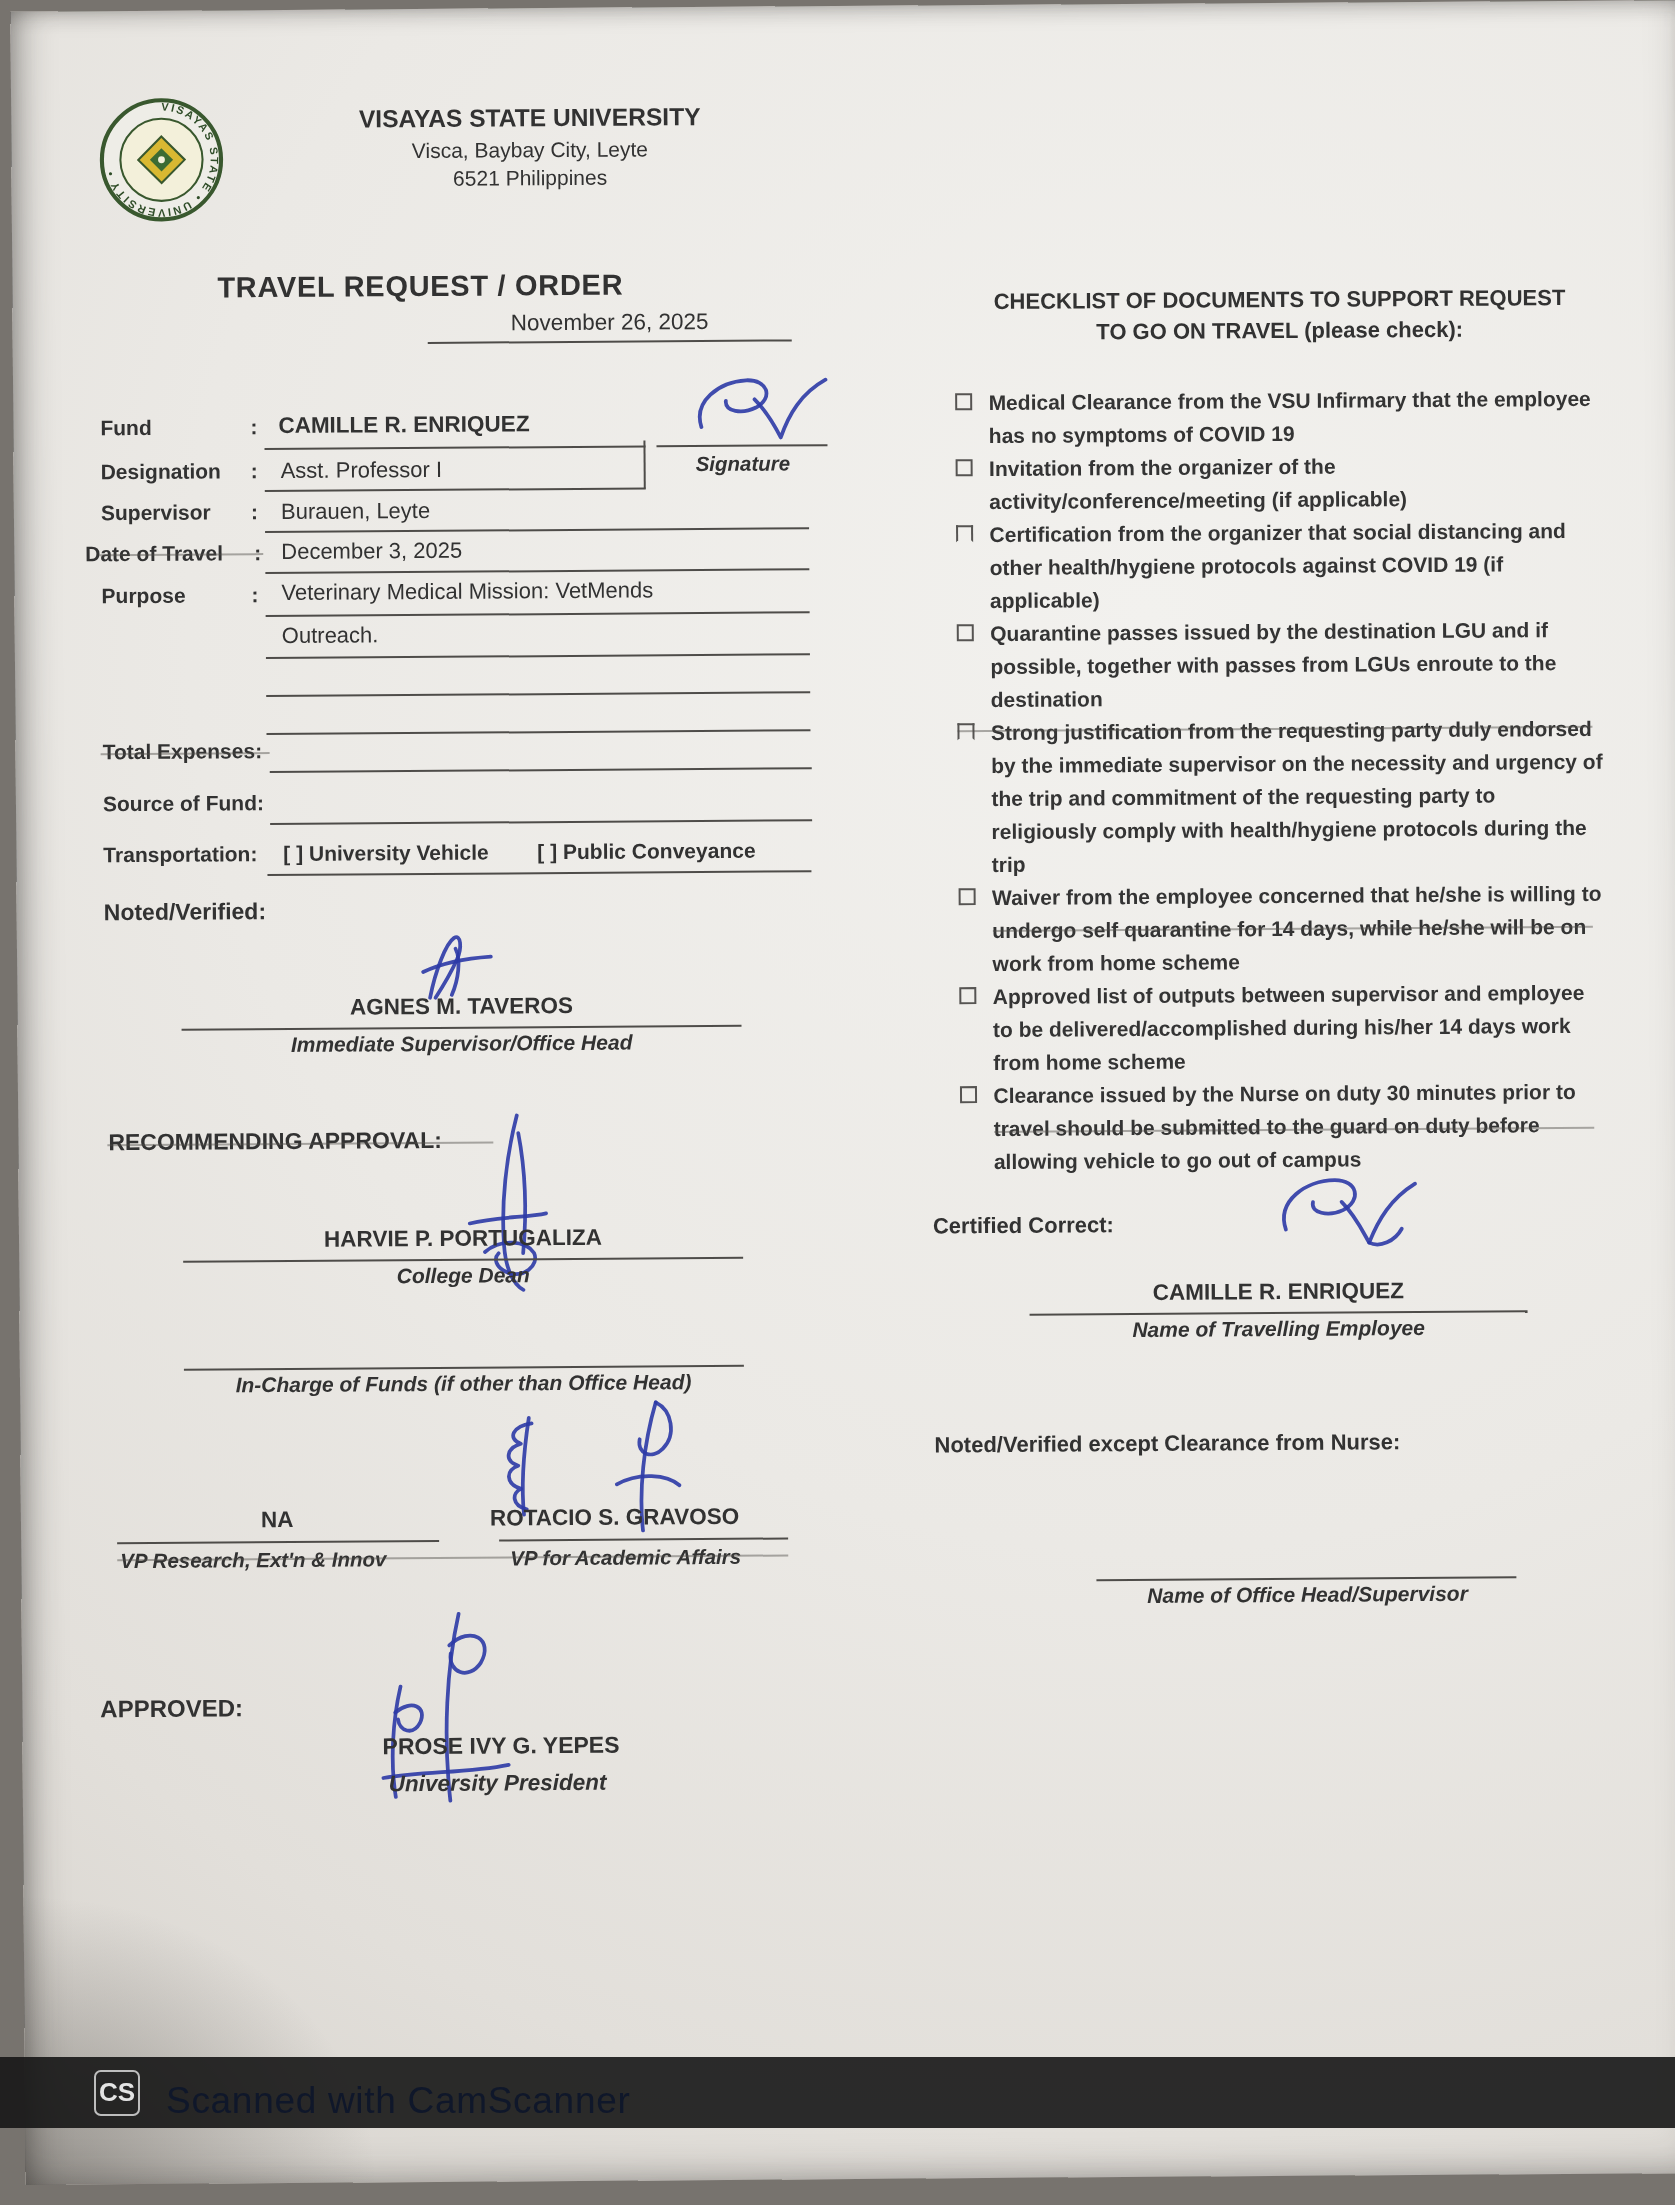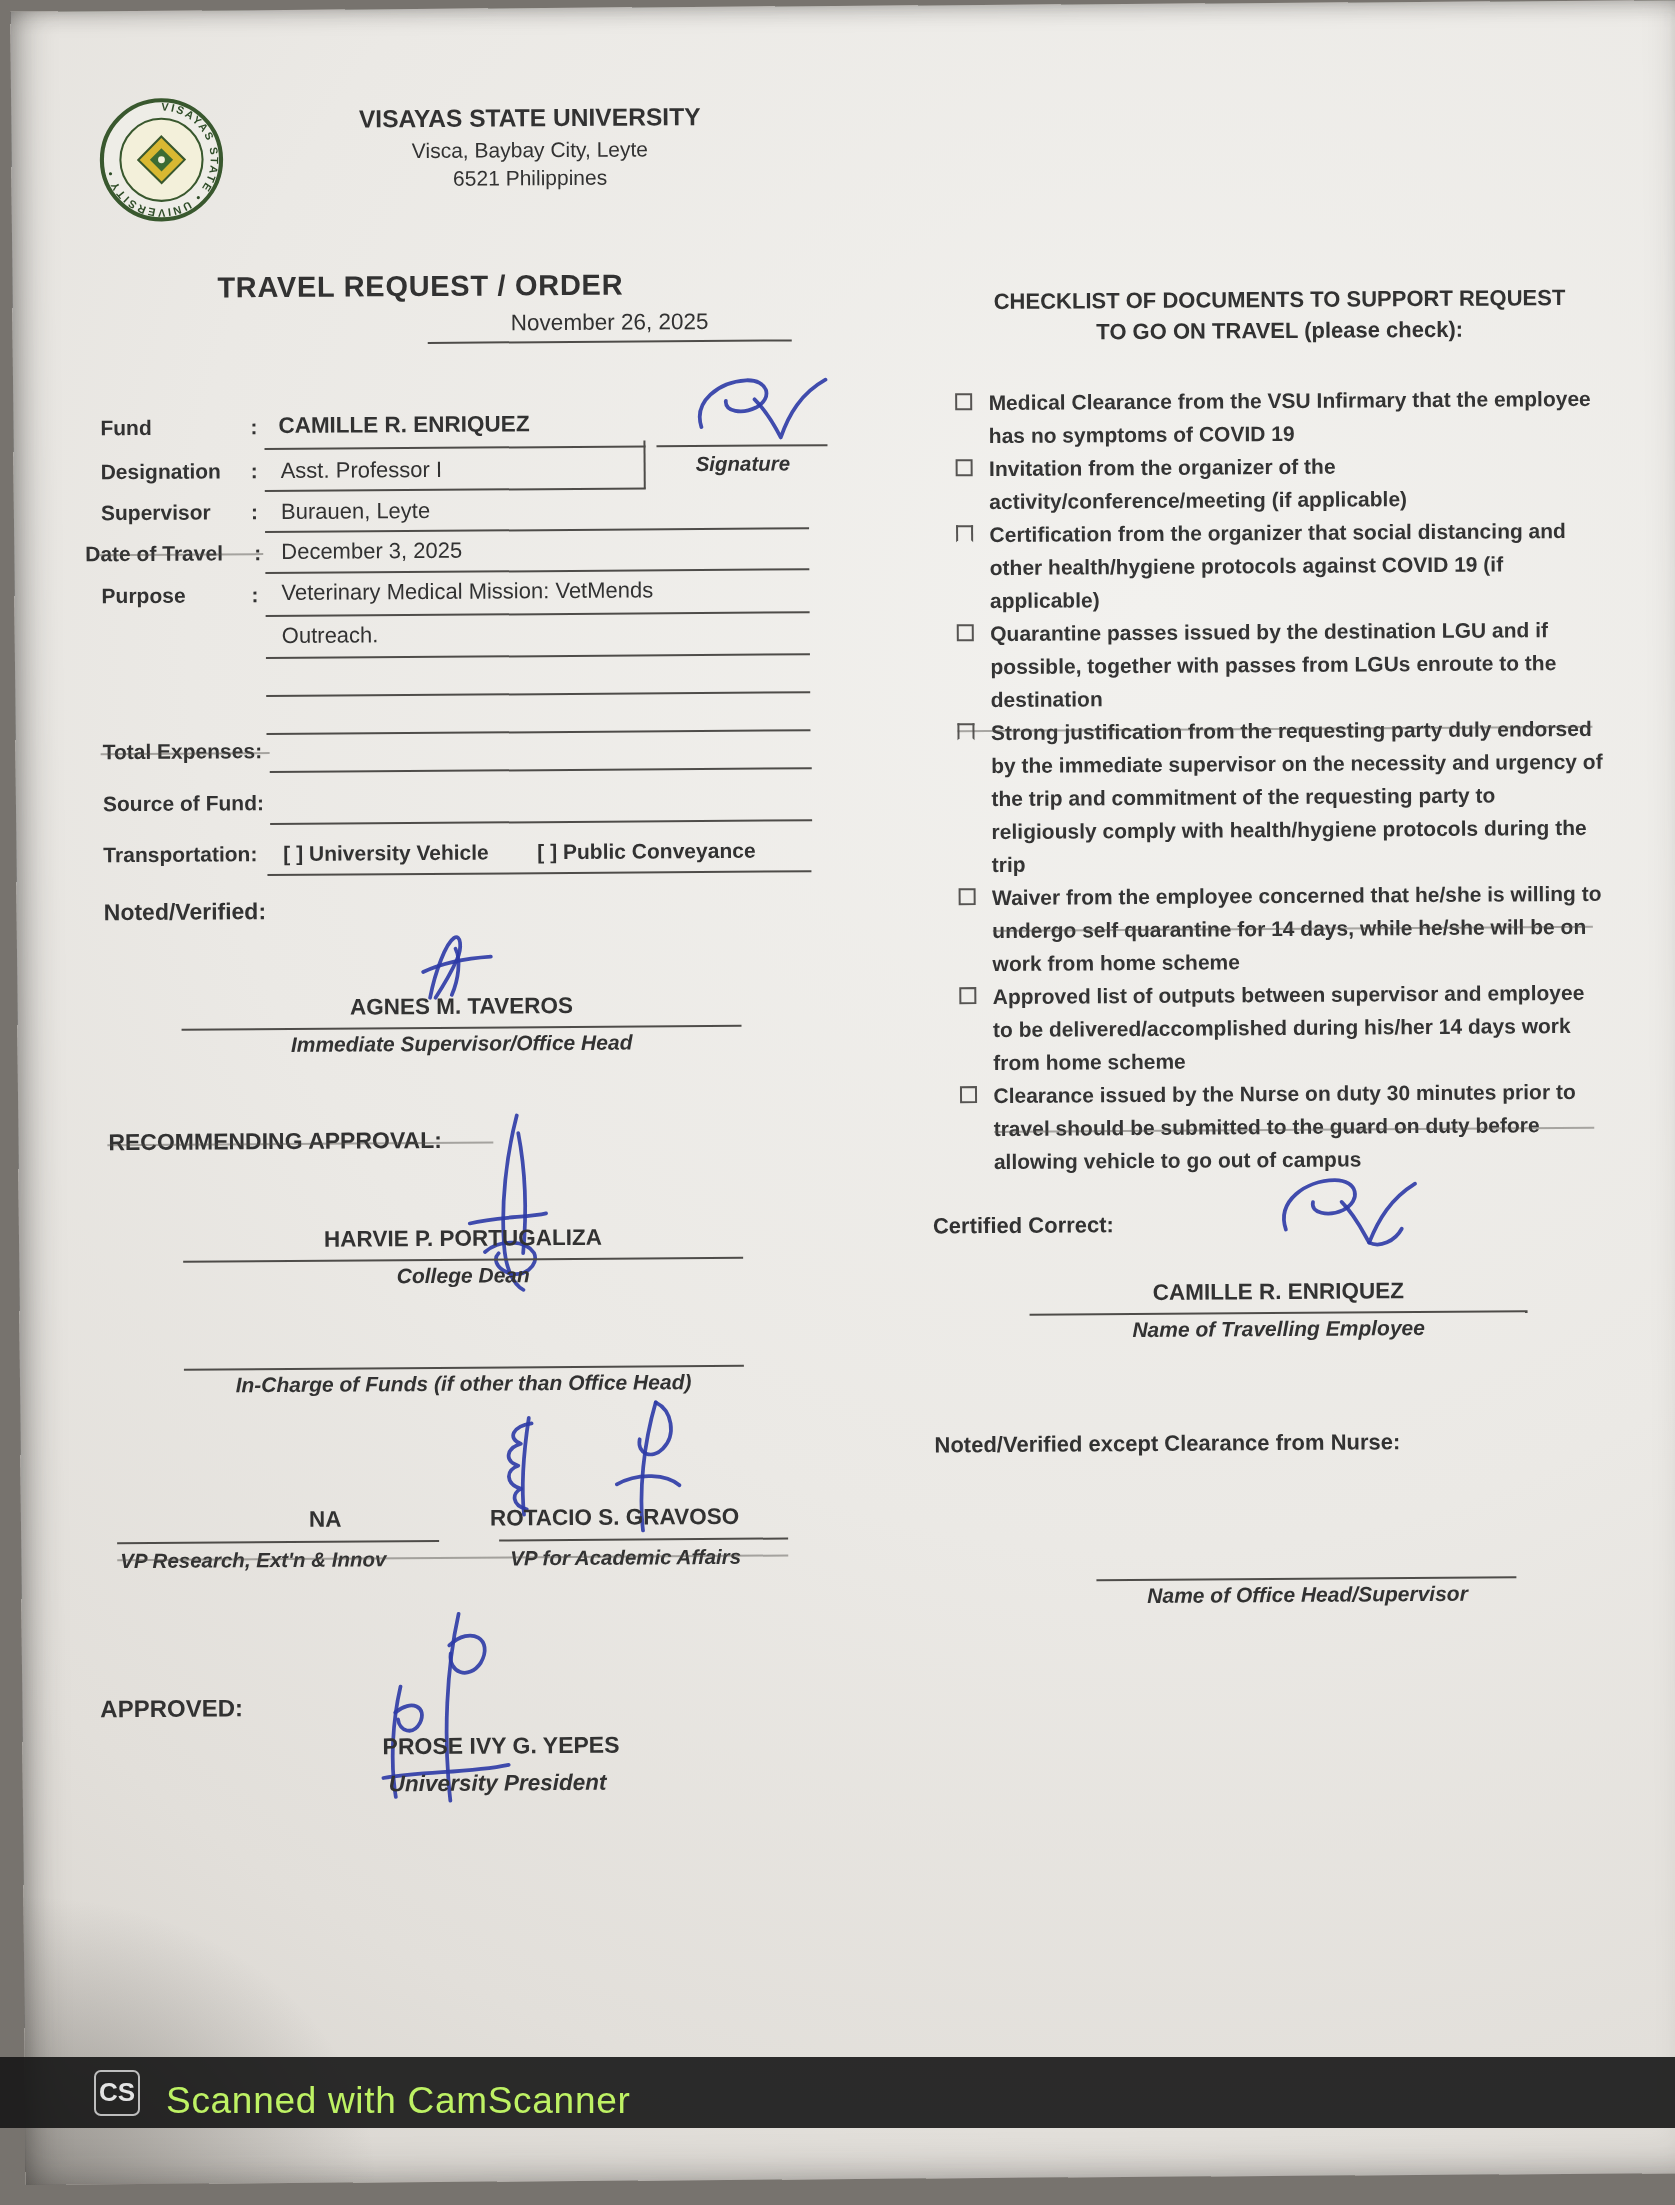"NA" div.abs { margin-left: 48px -> none }
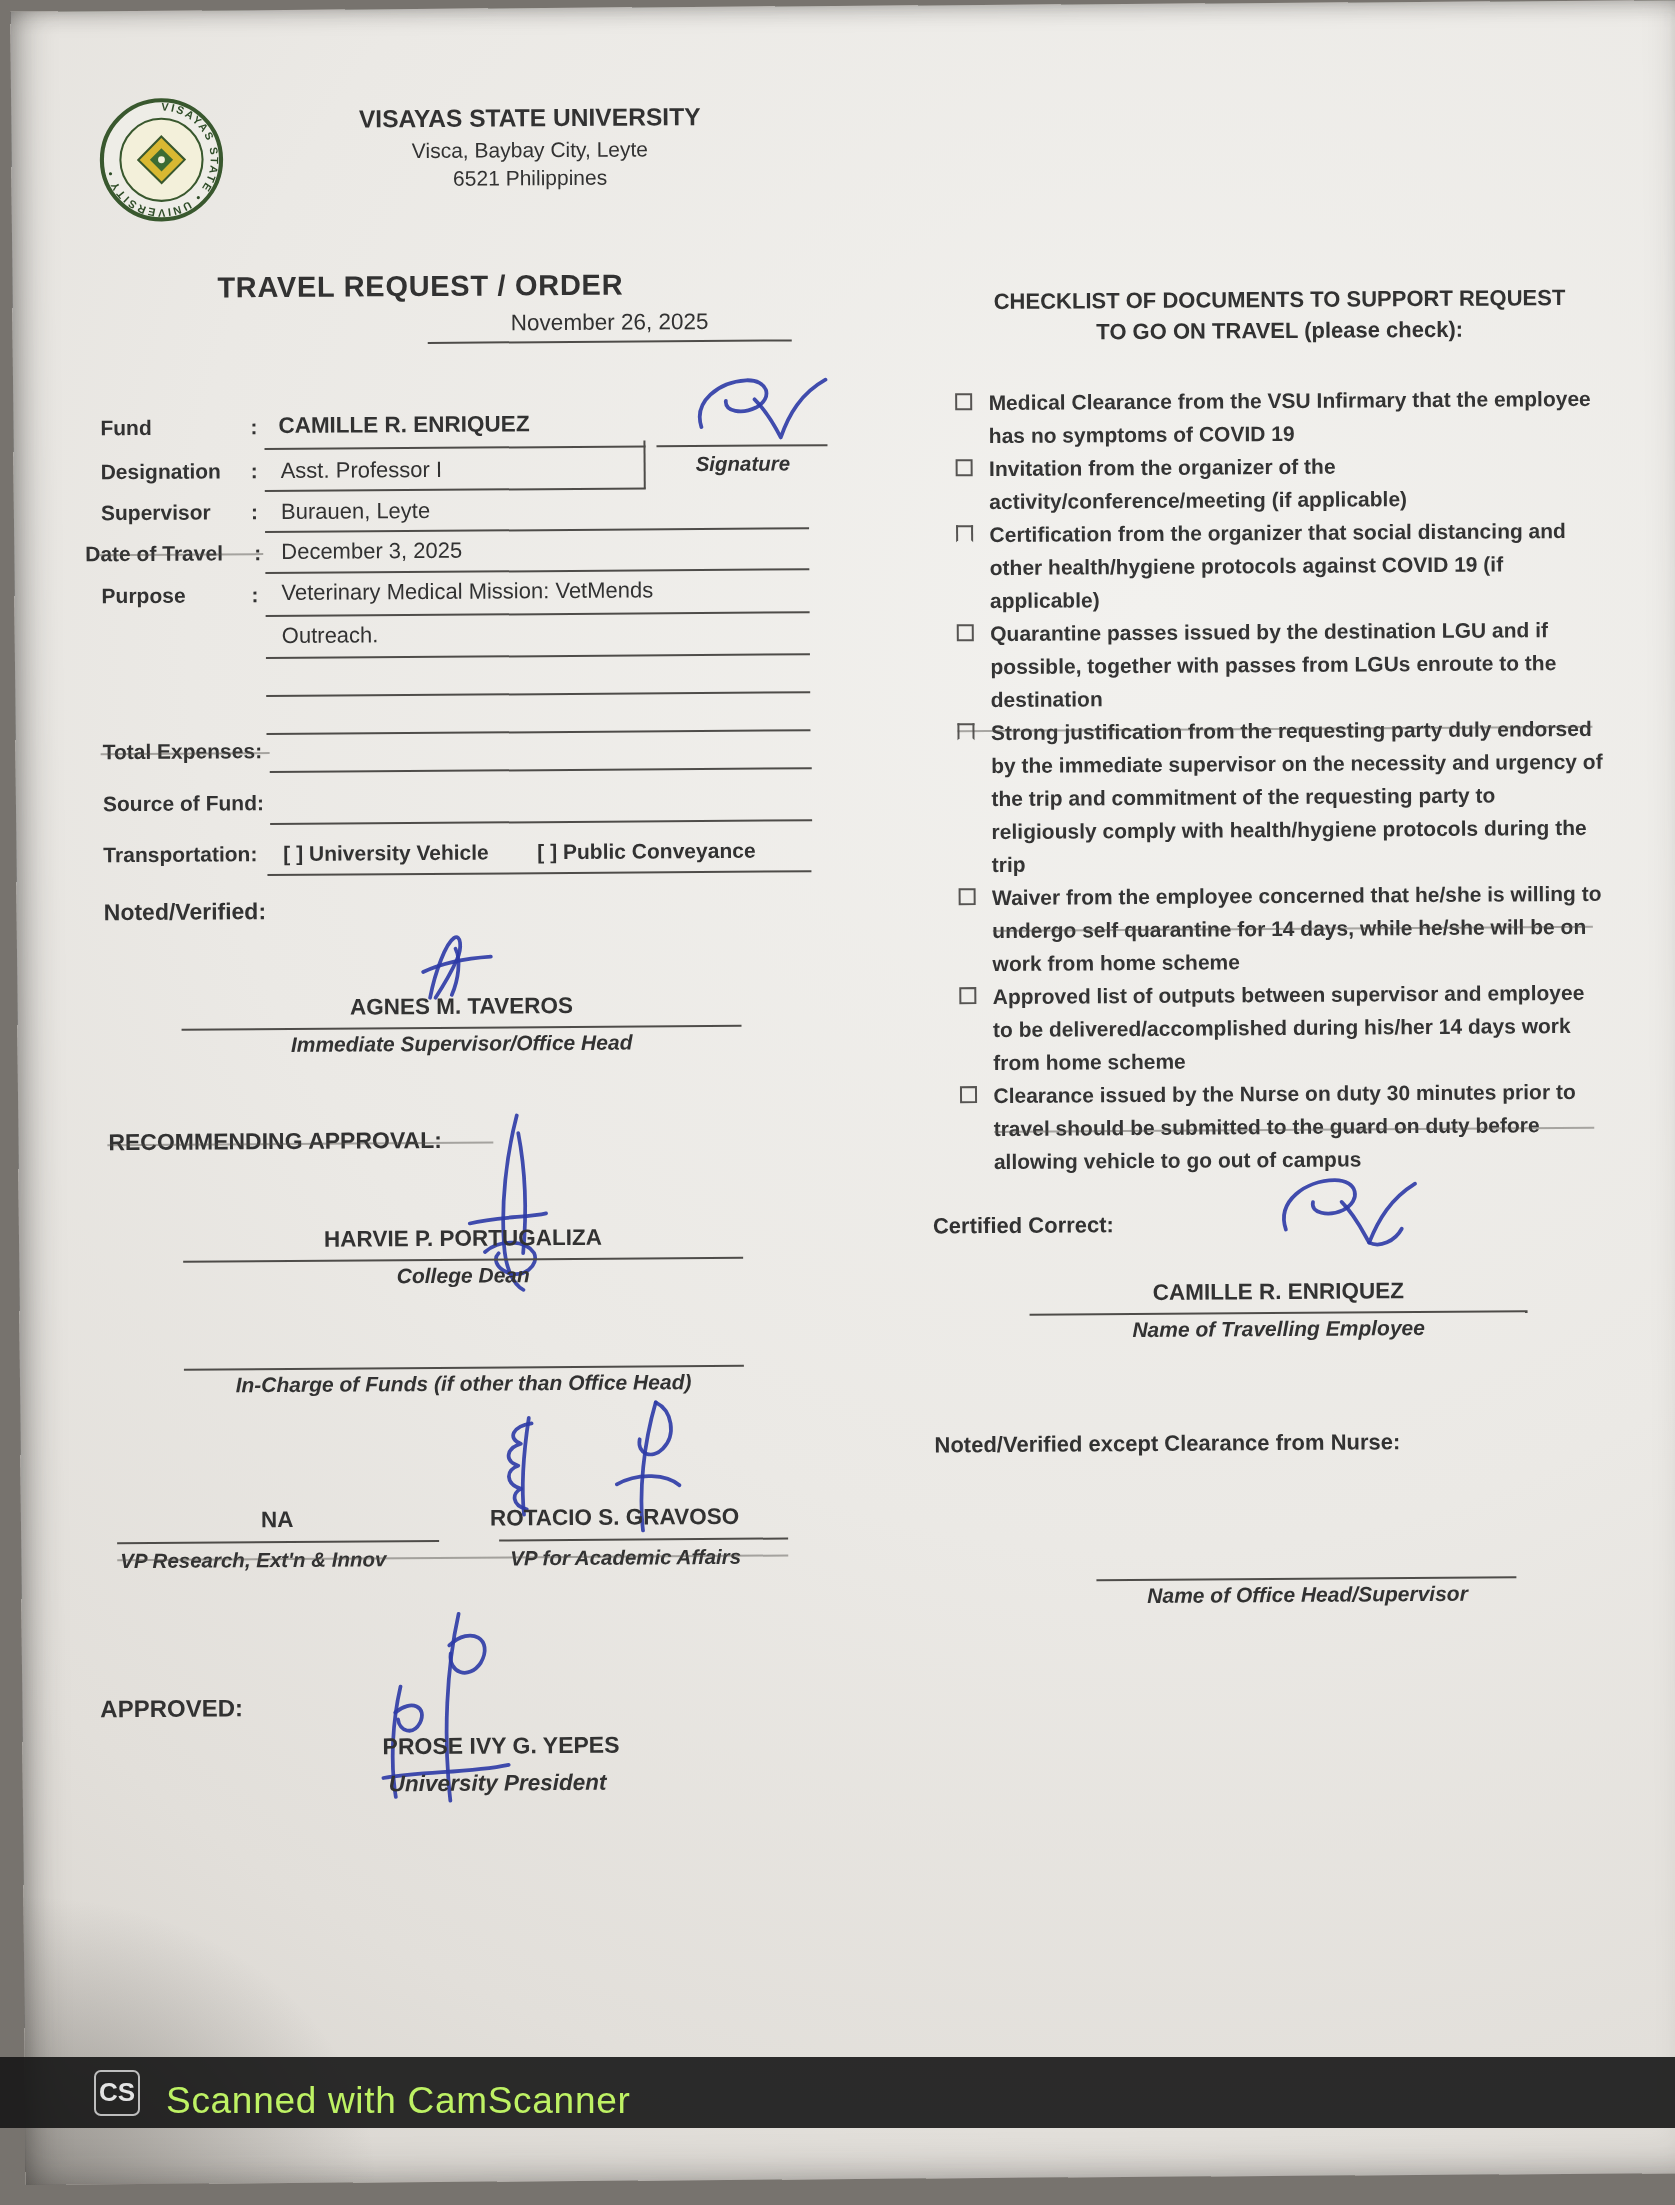"Scanned with CamScanner" .footer-text { color: #bef264 -> #0f172a }
